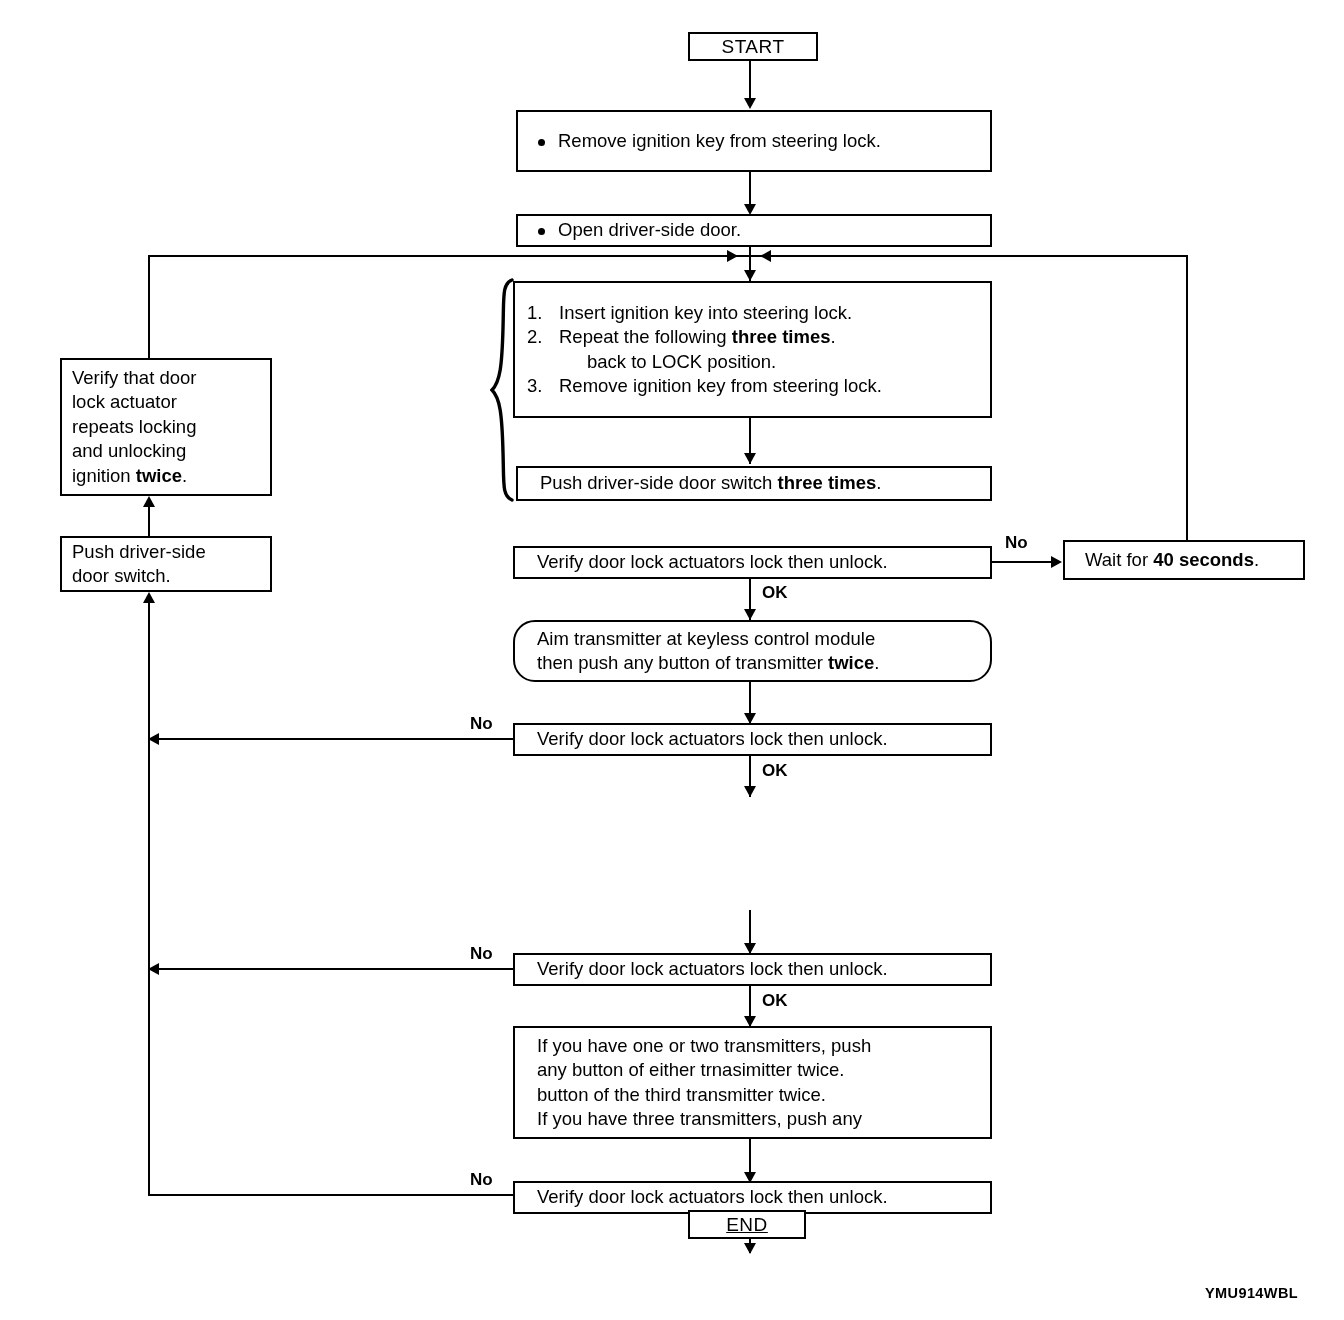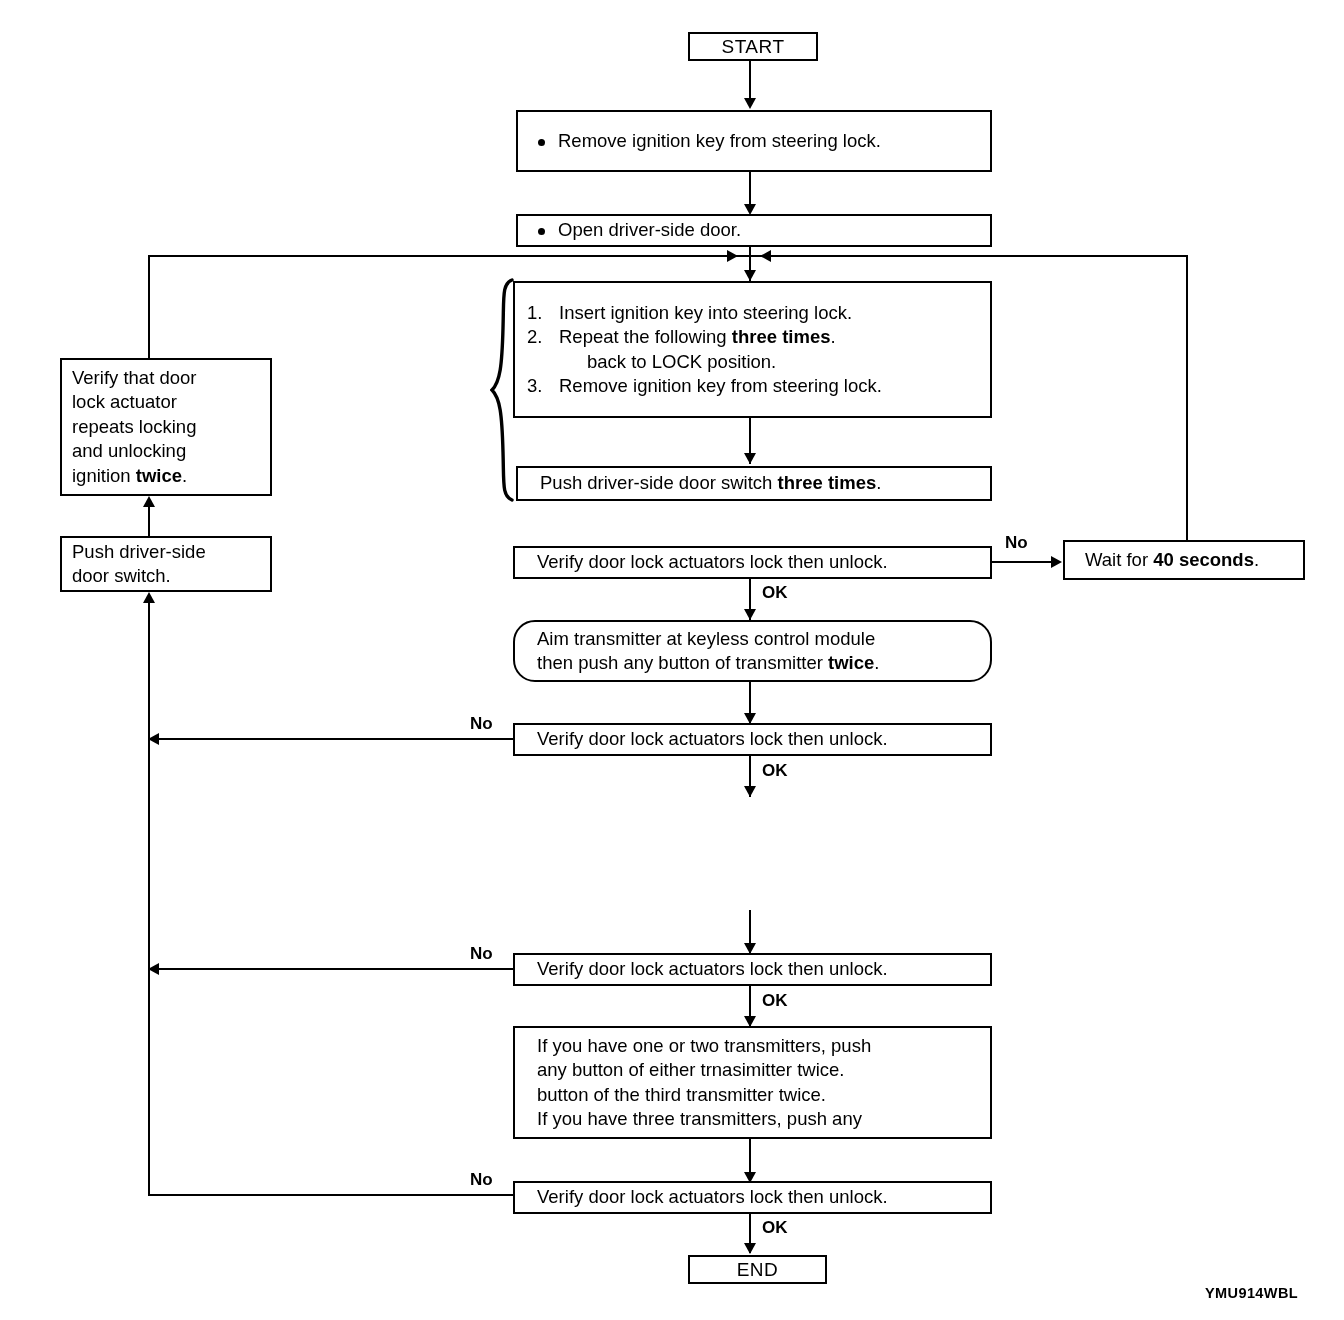"END" div.terminal { text-decoration: none -> underline; top: 1255px -> 1210px; width: 139px -> 118px }
